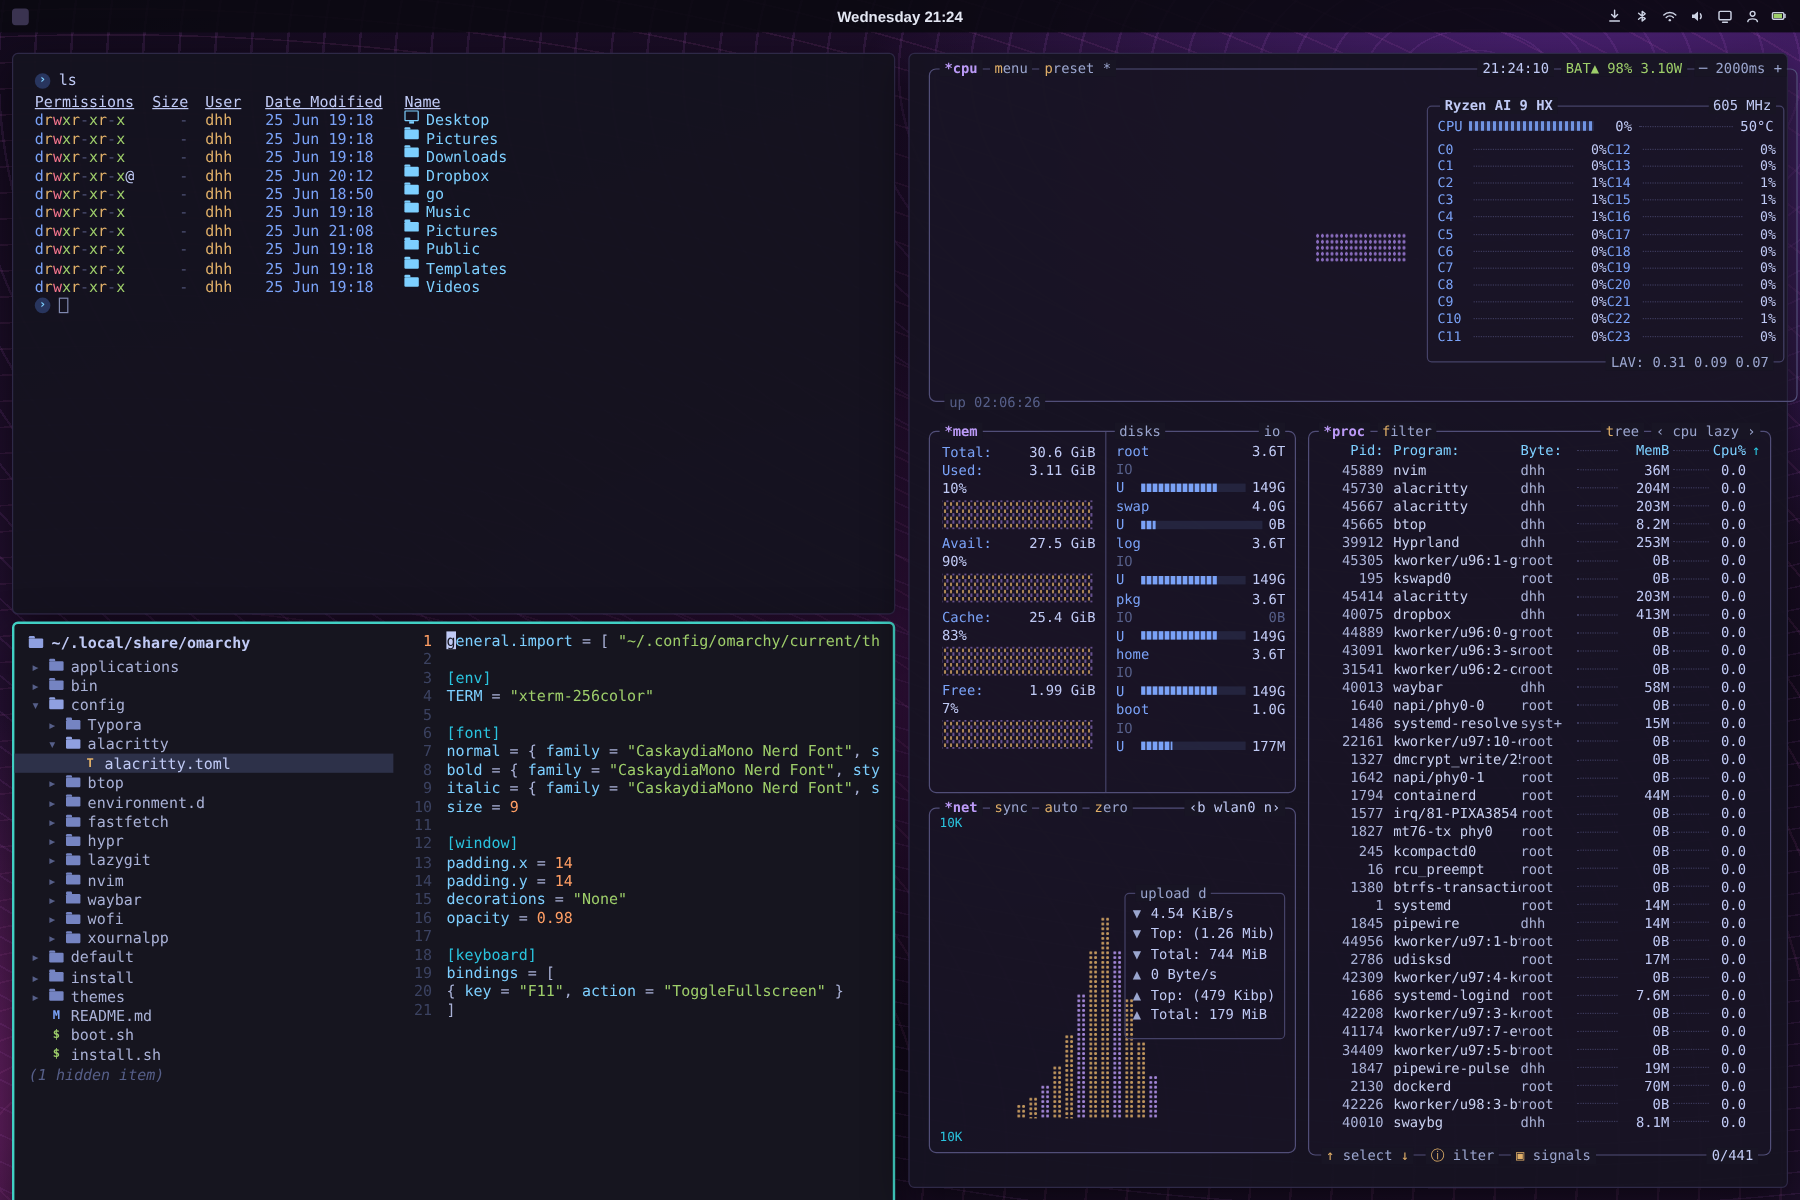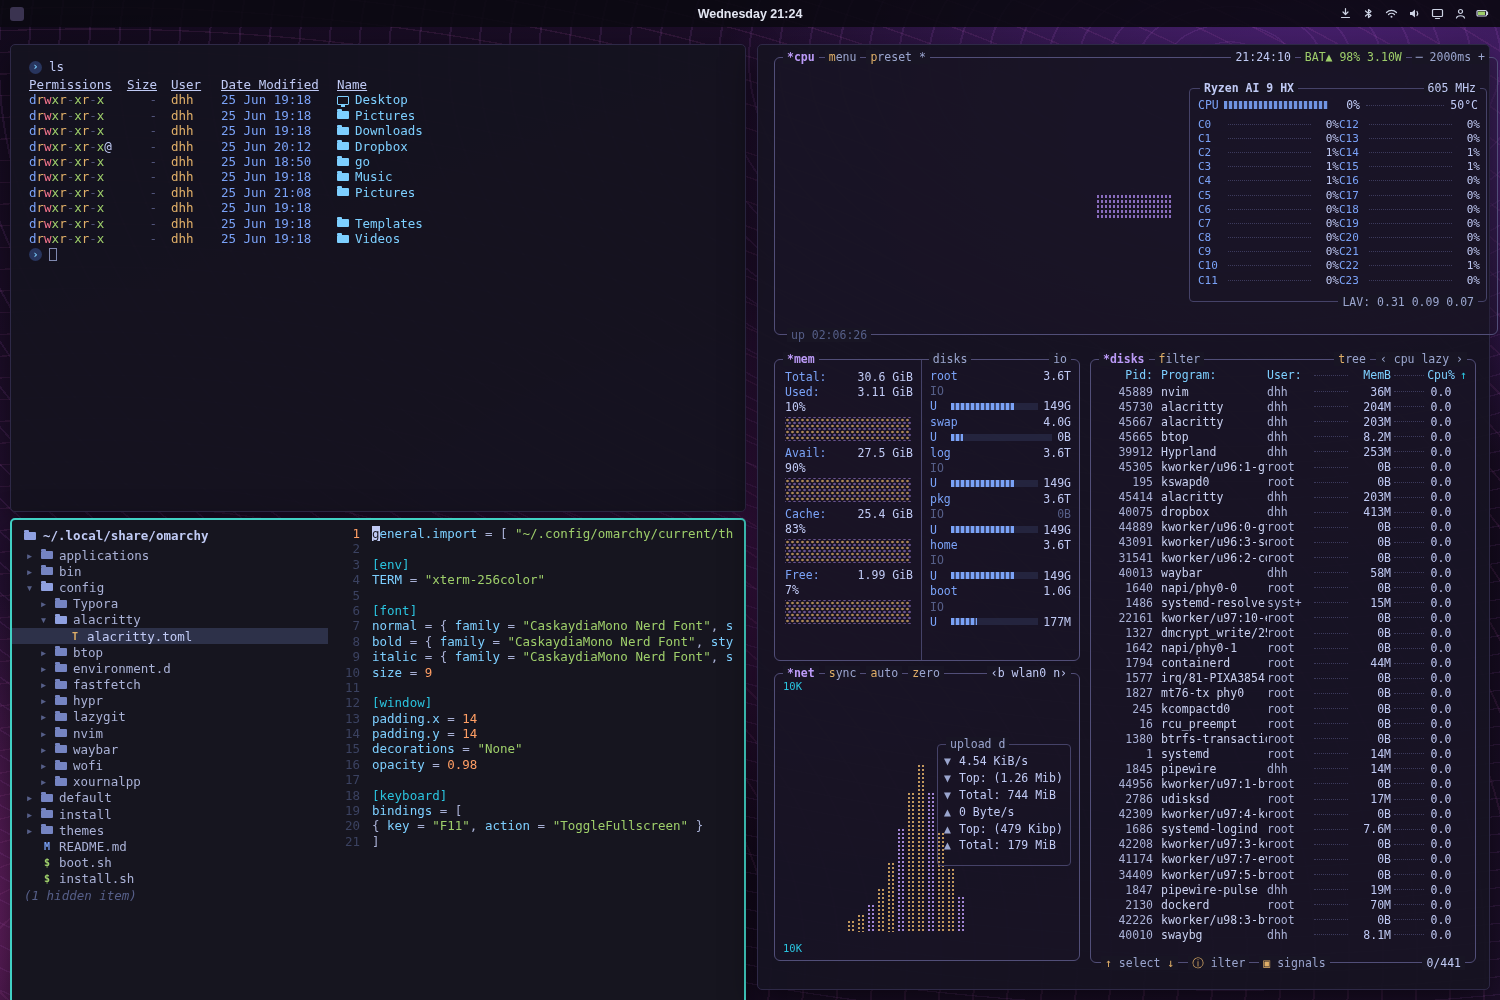"Desktop" .col-name { align-items: center -> flex-start }
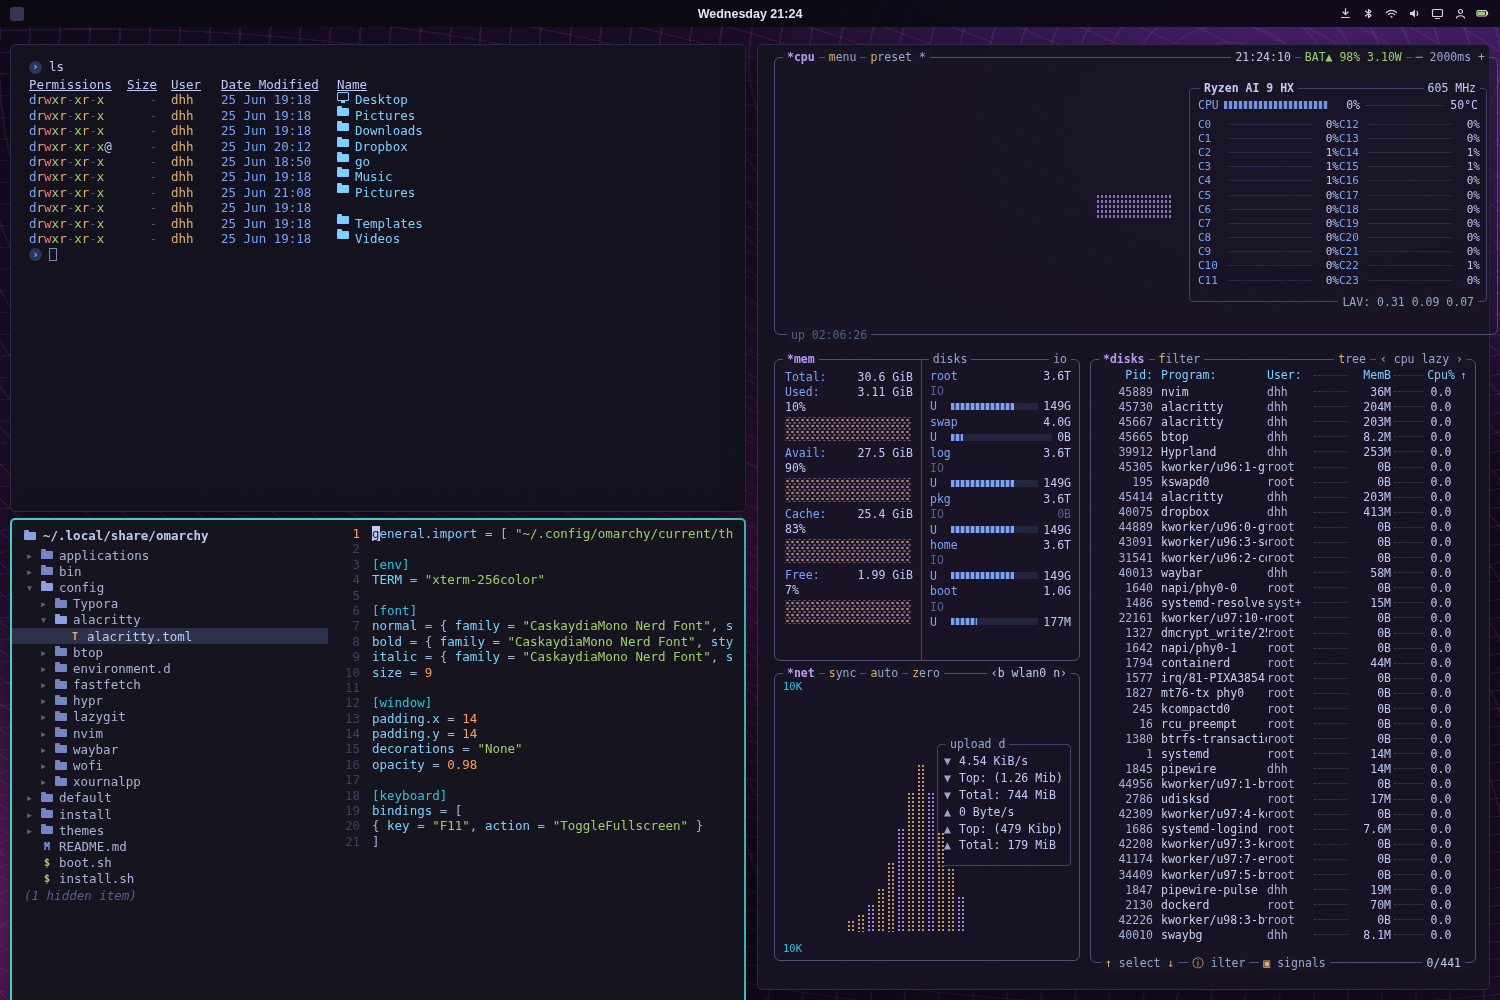"Public" span.col-name { html: none -> <span> <span></span> <span>Public</span> </span> }
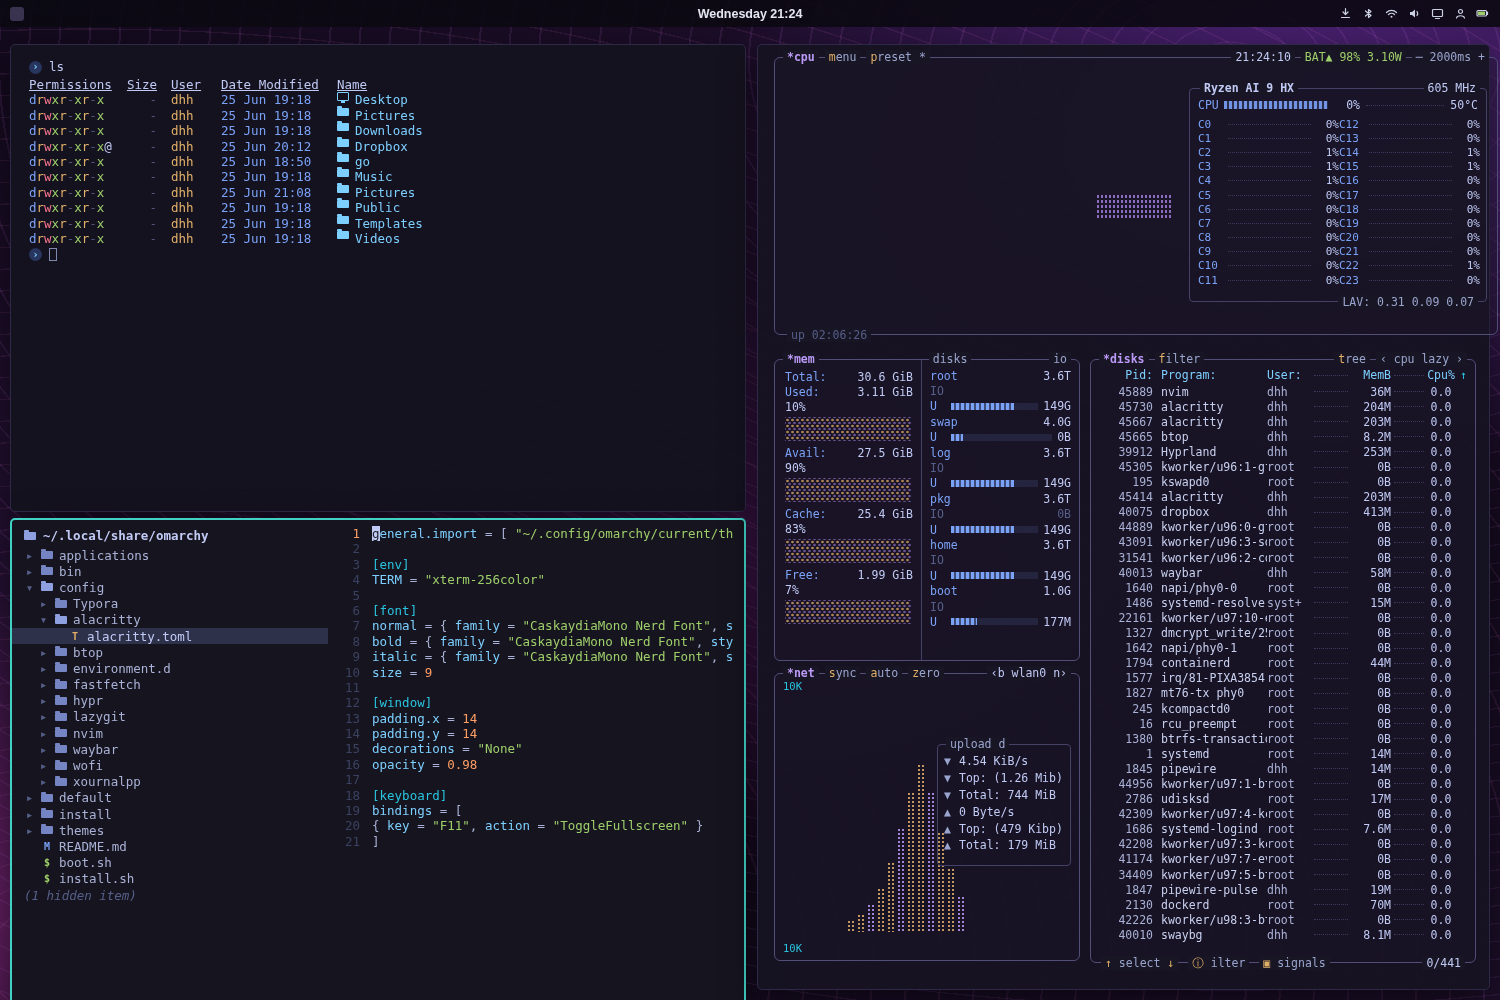"*disks" span.ttag { text: disks -> proc }
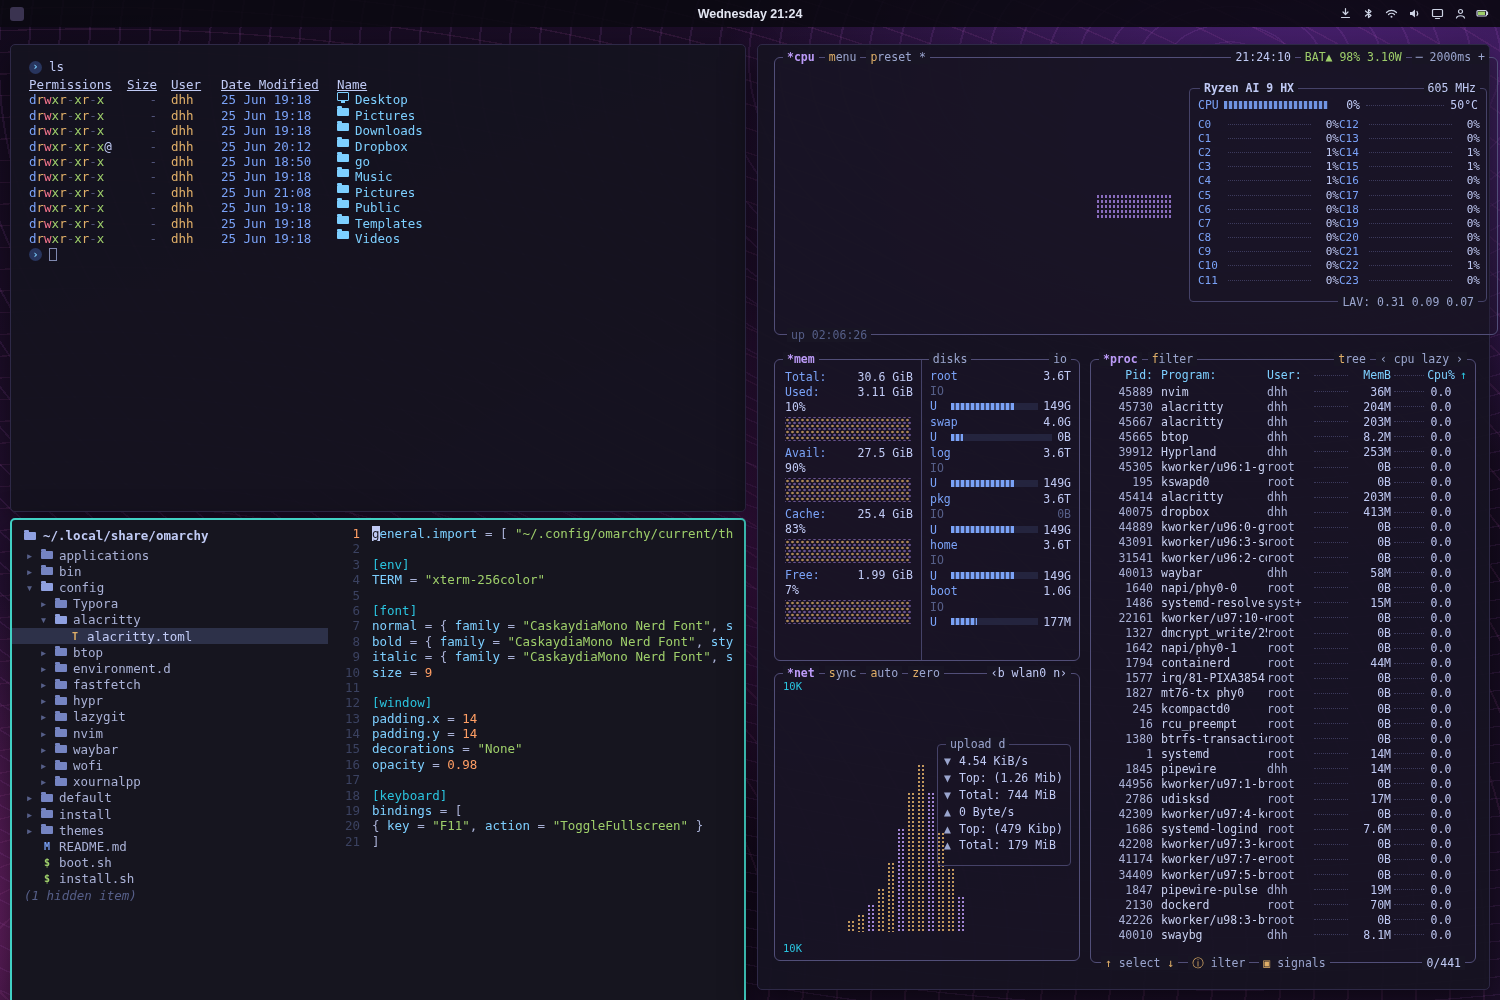"User:" span.p-user { text: User -> Byte }
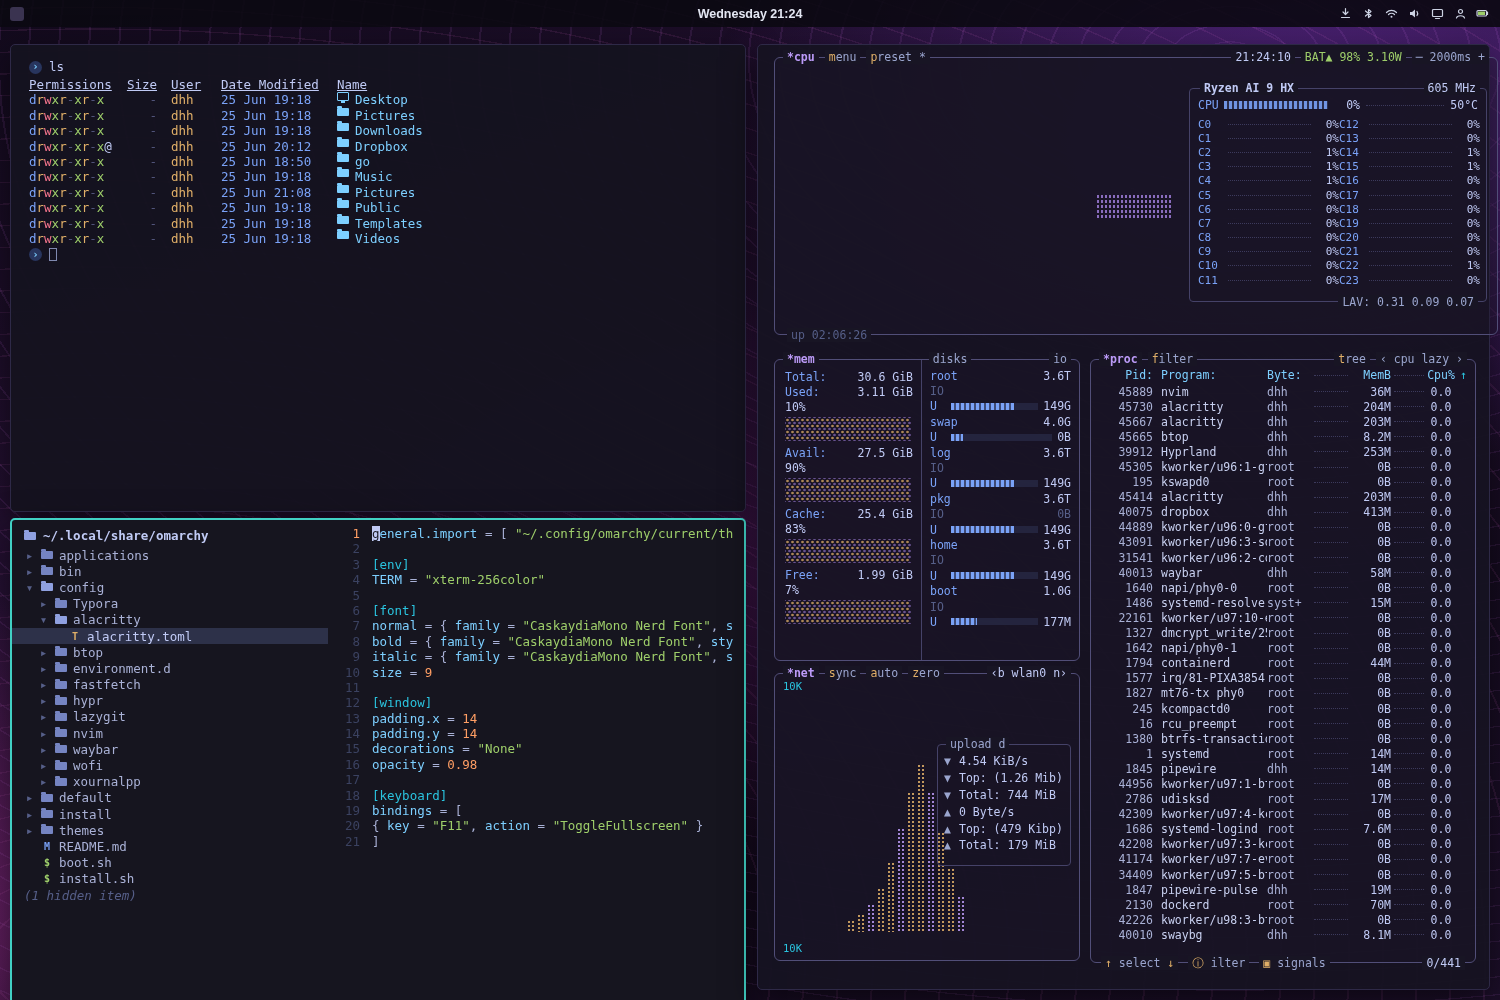"Cpu%" .p-cpu { text-align: center -> right }
